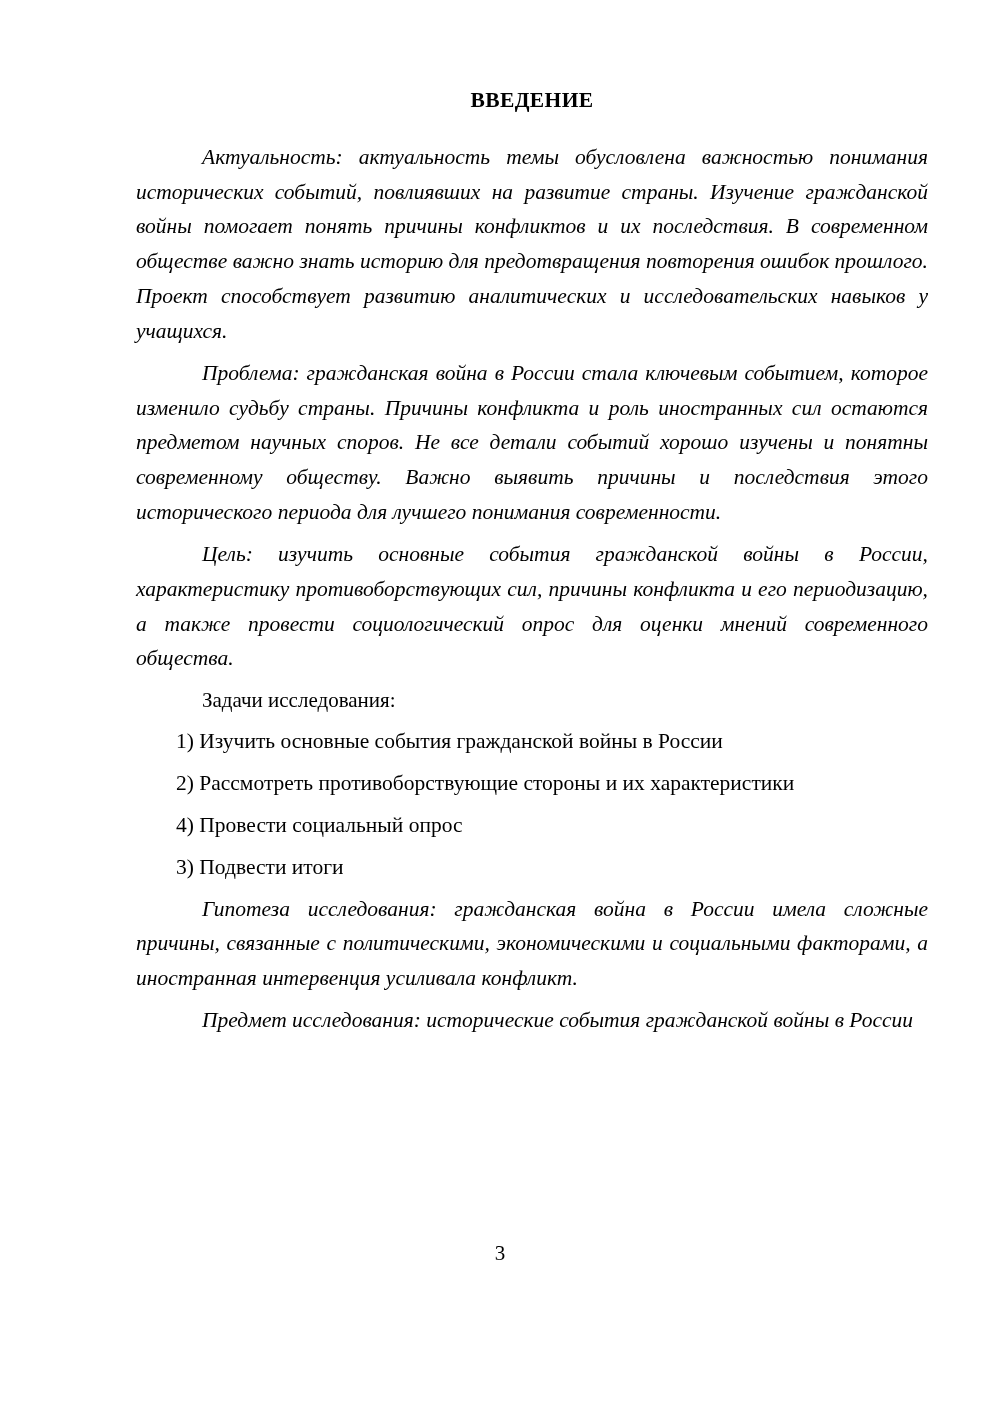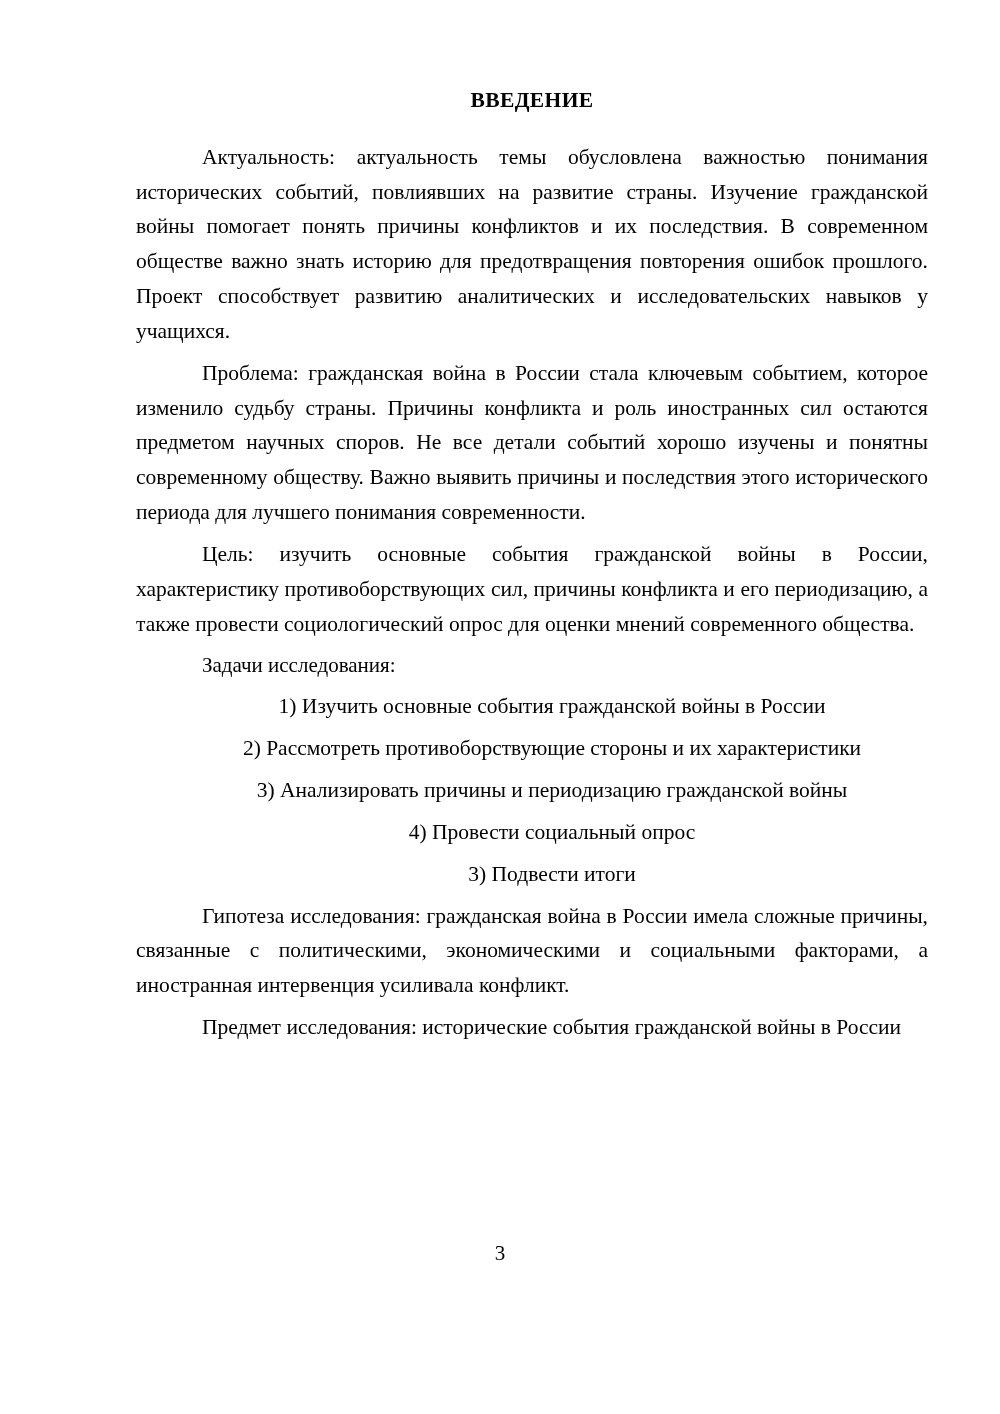"Актуальность: актуальность темы" .para { font-style: none -> italic }
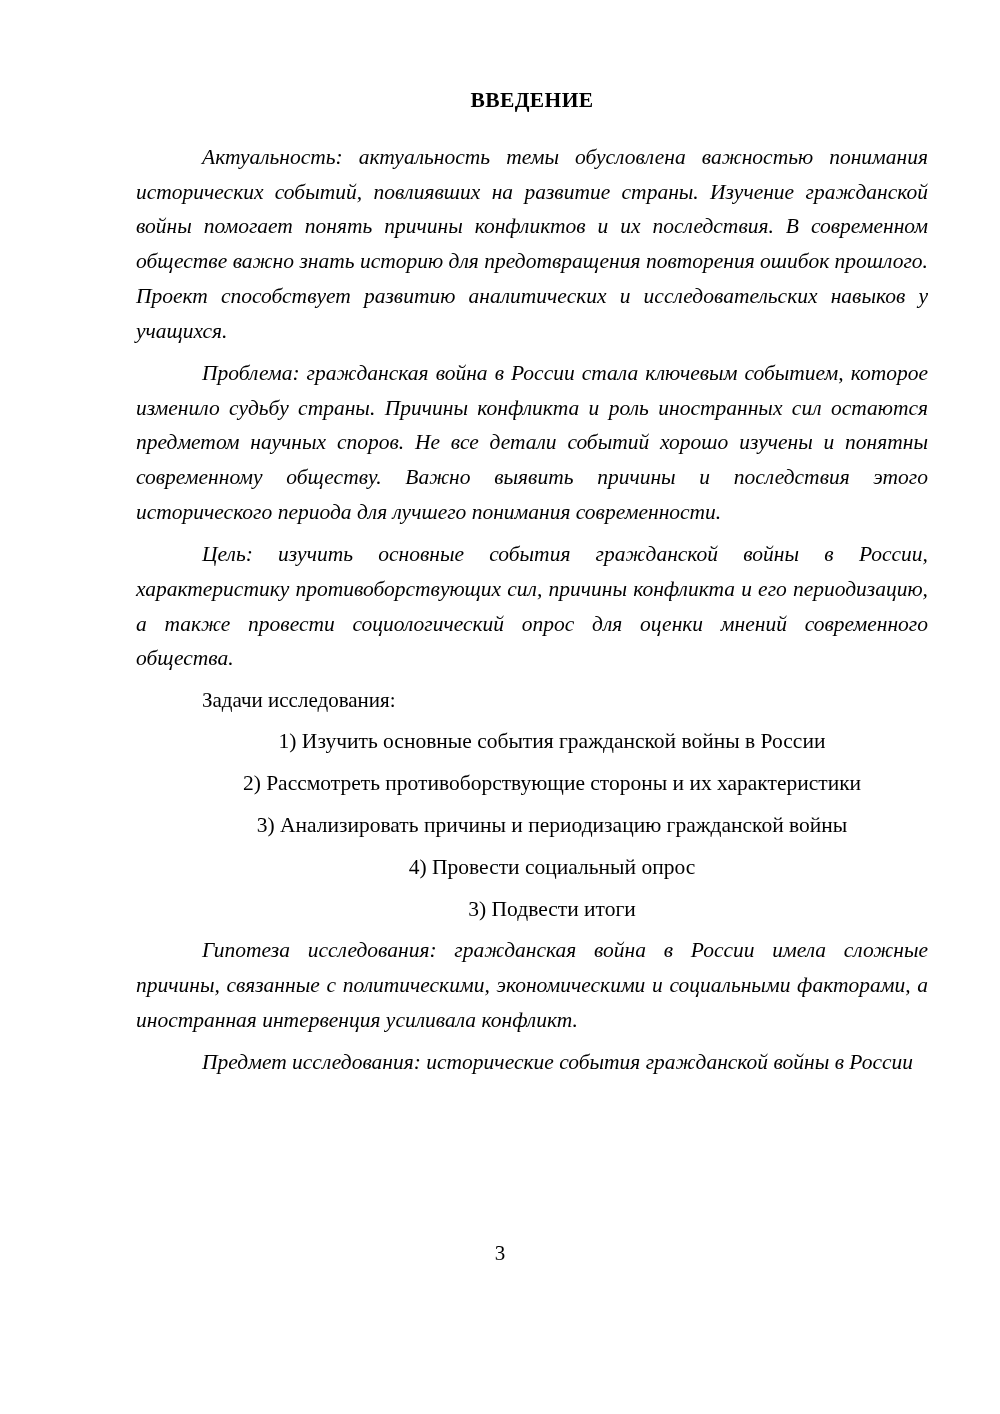"1) Изучить основные события гражданской" .task-item { text-align: center -> left }
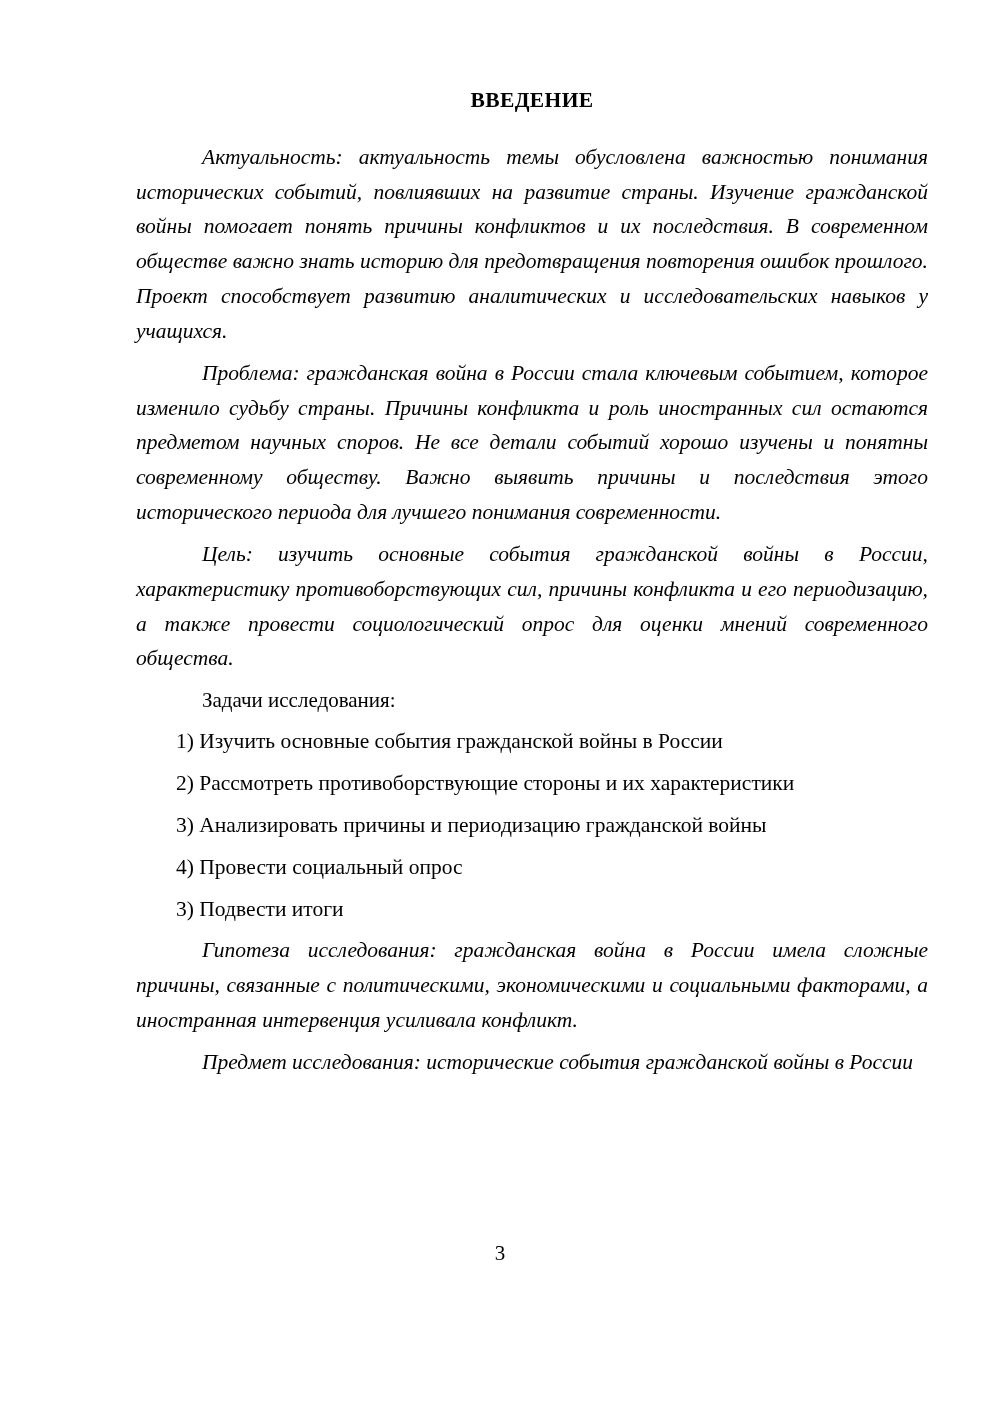"3) Анализировать причины и периодизацию" p.task-item { html: <p>3) Анализировать причины и периодизацию гражданской войны</p> -> none }
